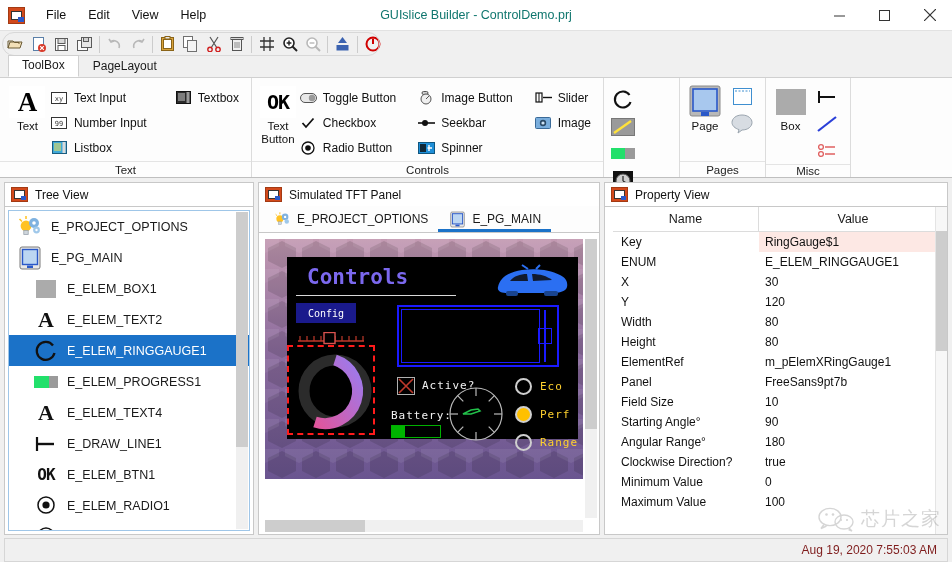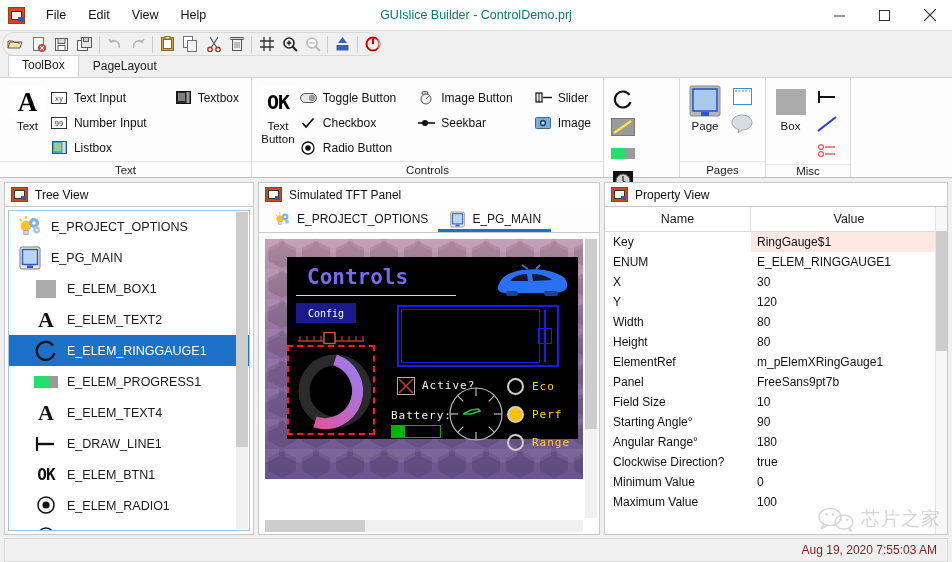"Spinner" div.item { html: none -> <div> <span> <svg> <rect></rect> <rect></rect> <path></path> </svg> </span> <span>Spinner</span> </div> }
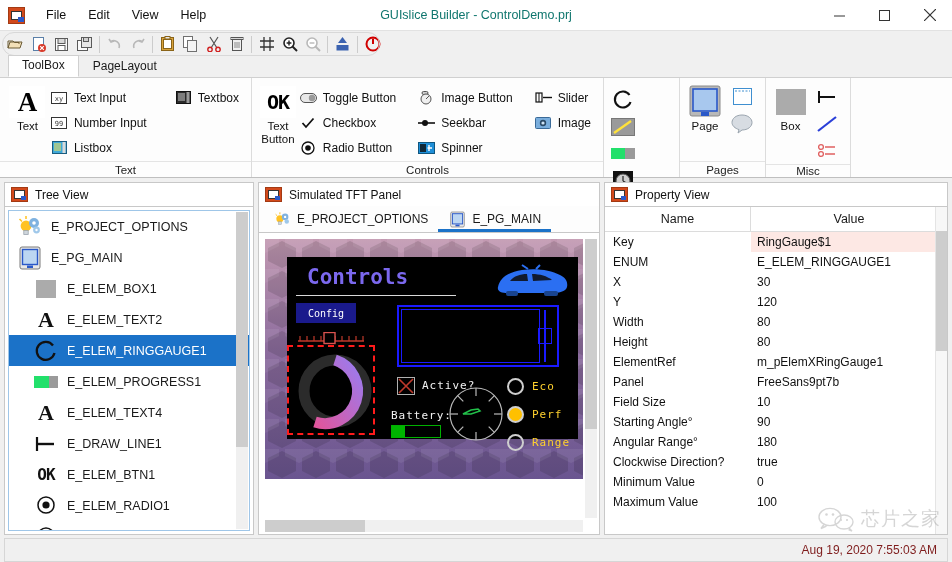"Name" .prop-body { padding-left: none -> 8px }
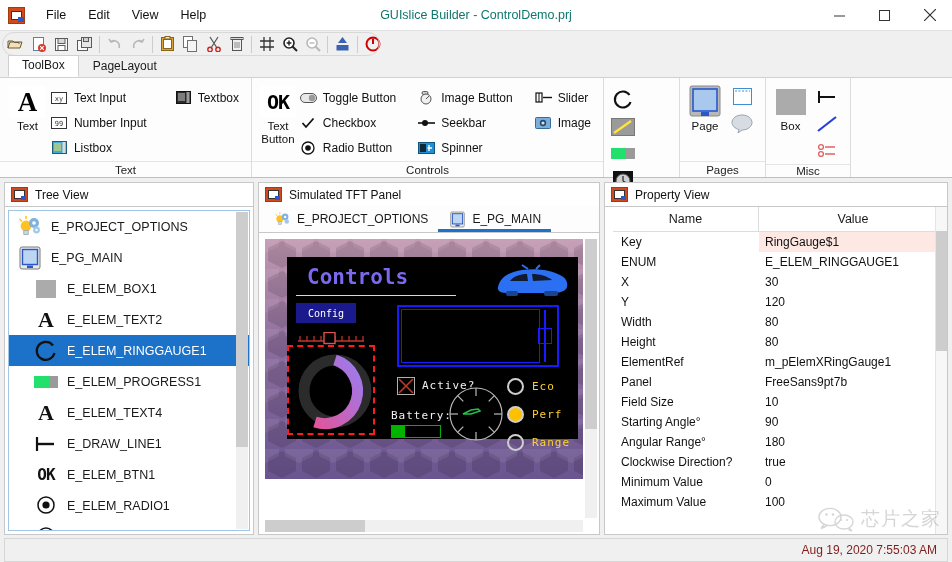"Eco" .s-radios { left: 220px -> 228px }
